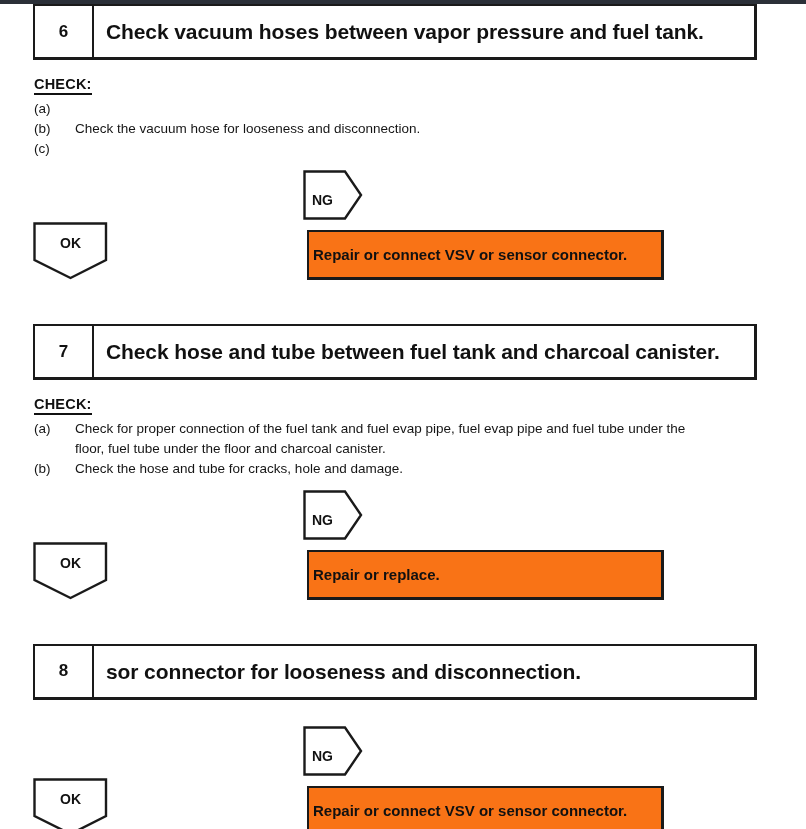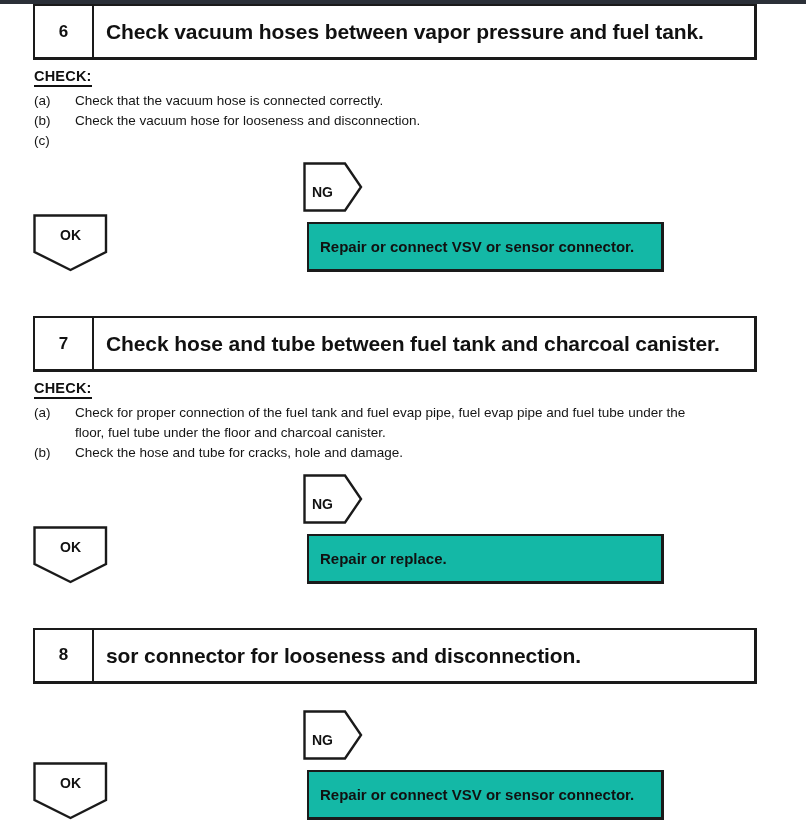"CHECK:" .check-area { margin-top: 7px -> 15px }
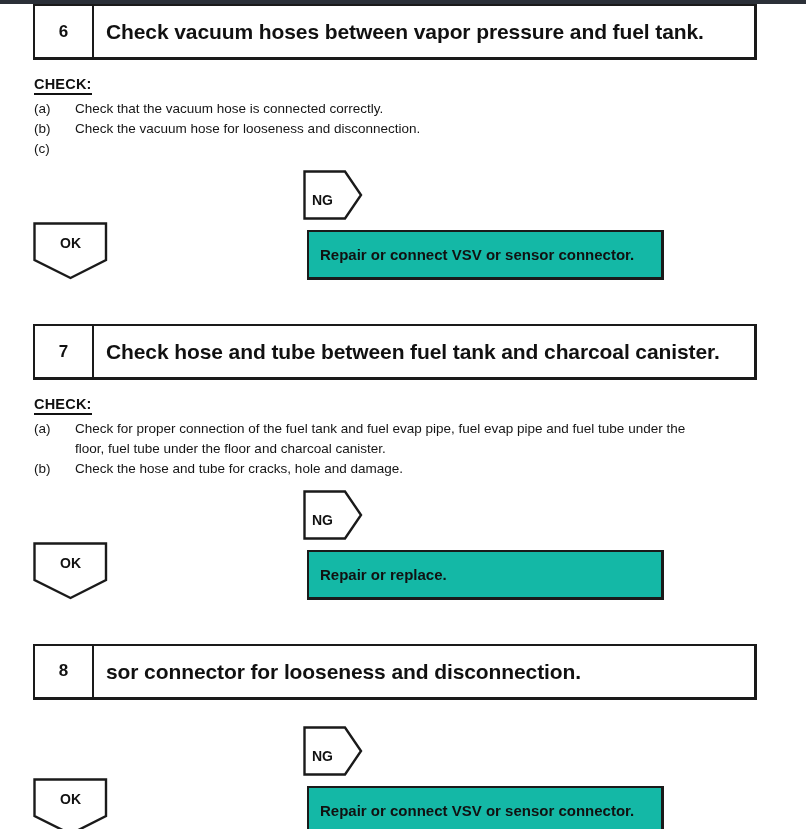"Check that the vacuum hose" span.check-text { html: <span>Check that the vacuum hose is connected correctly.</span> -> none }
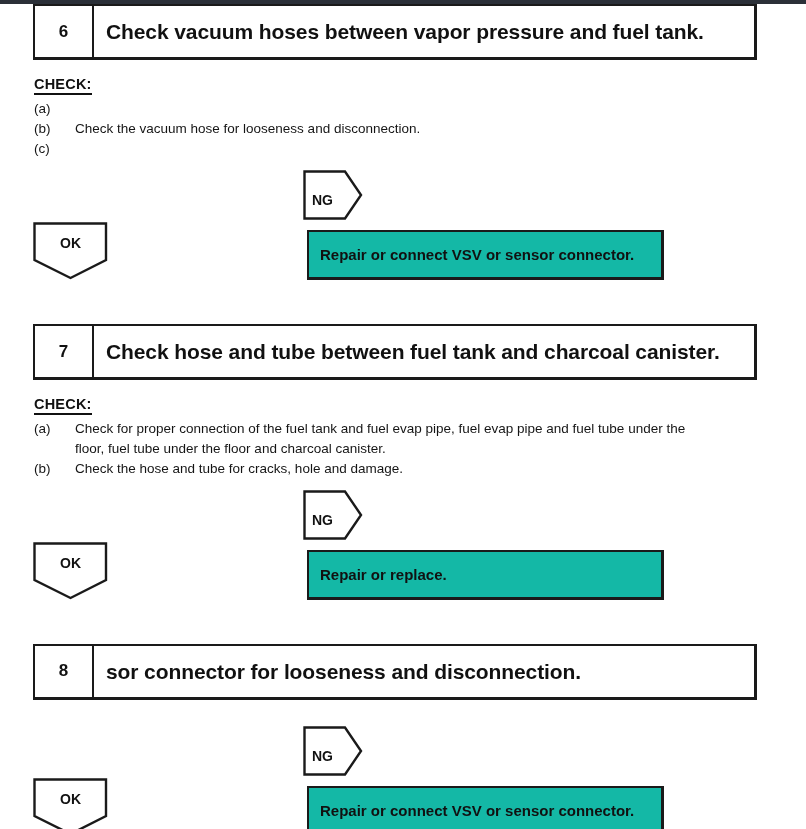"Repair or connect VSV or" .ng-box { background: #14b8a6 -> #f97316; padding-left: 11px -> 4px }
